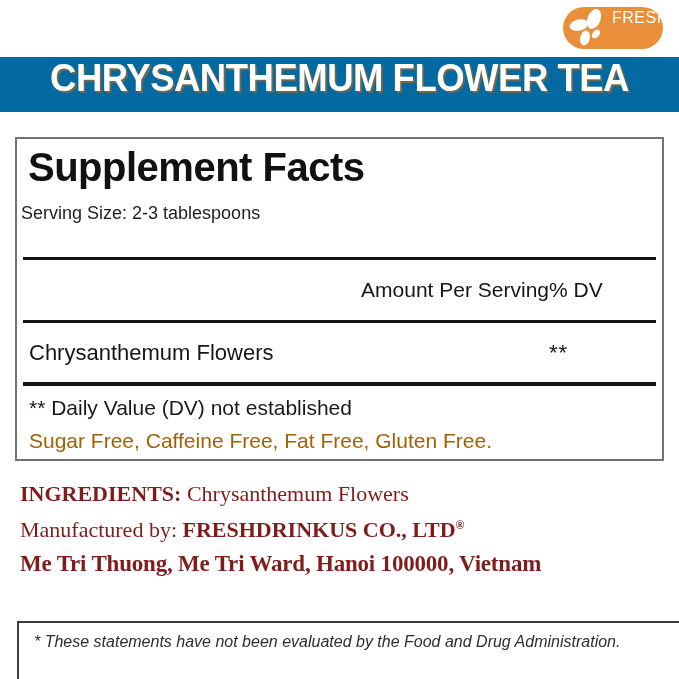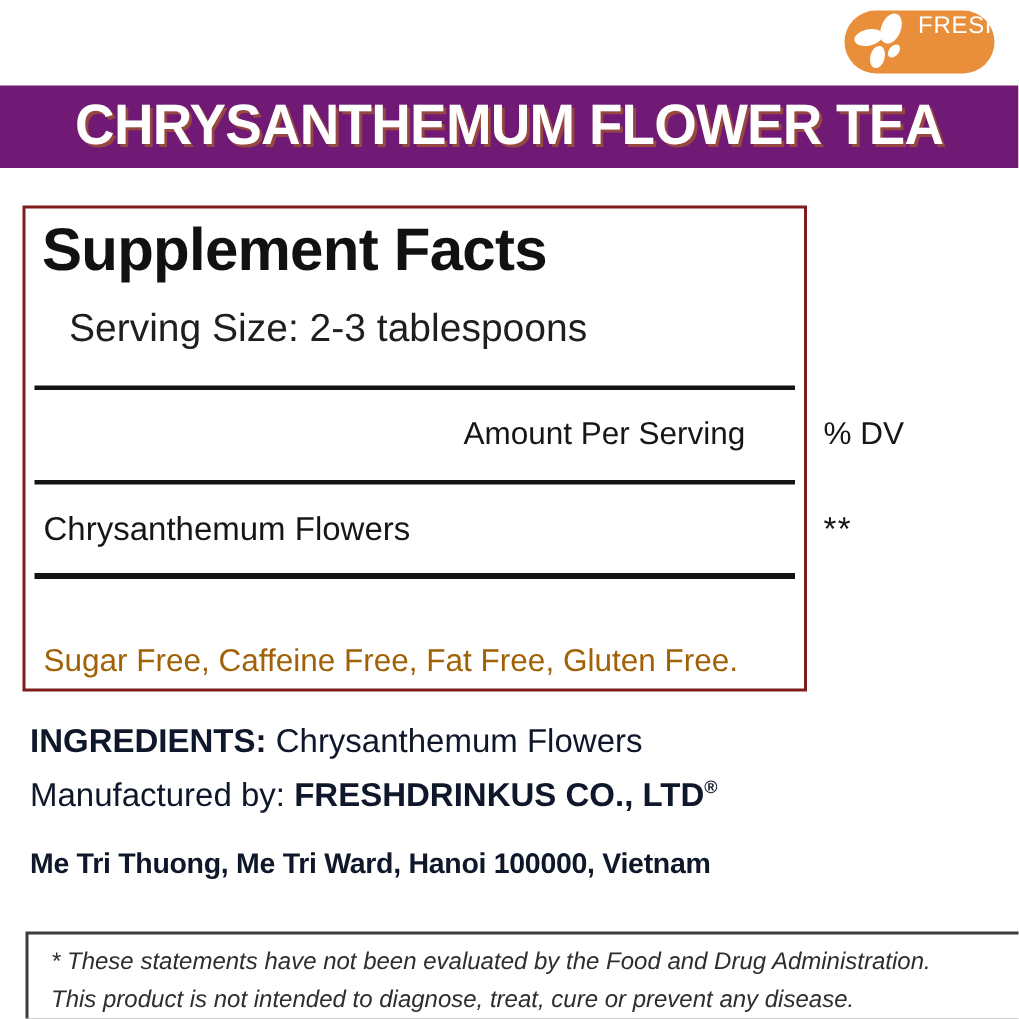"CHRYSANTHEMUM FLOWER TEA" .banner { align-items: center -> none; background: #701a75 -> #0369a1 }
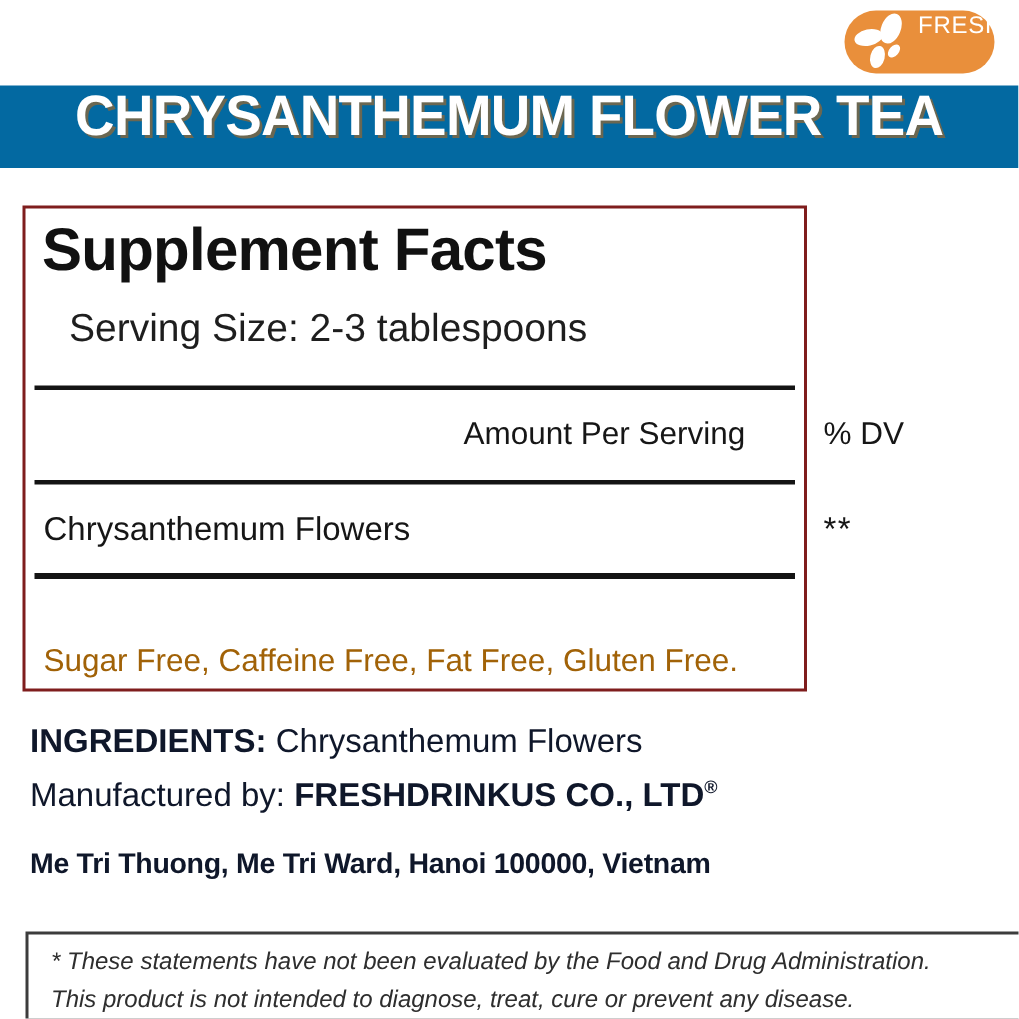"Supplement Facts" .facts-box { border: 2px solid #7f1d1d -> 2px solid #737373; width: 523px -> 649px }
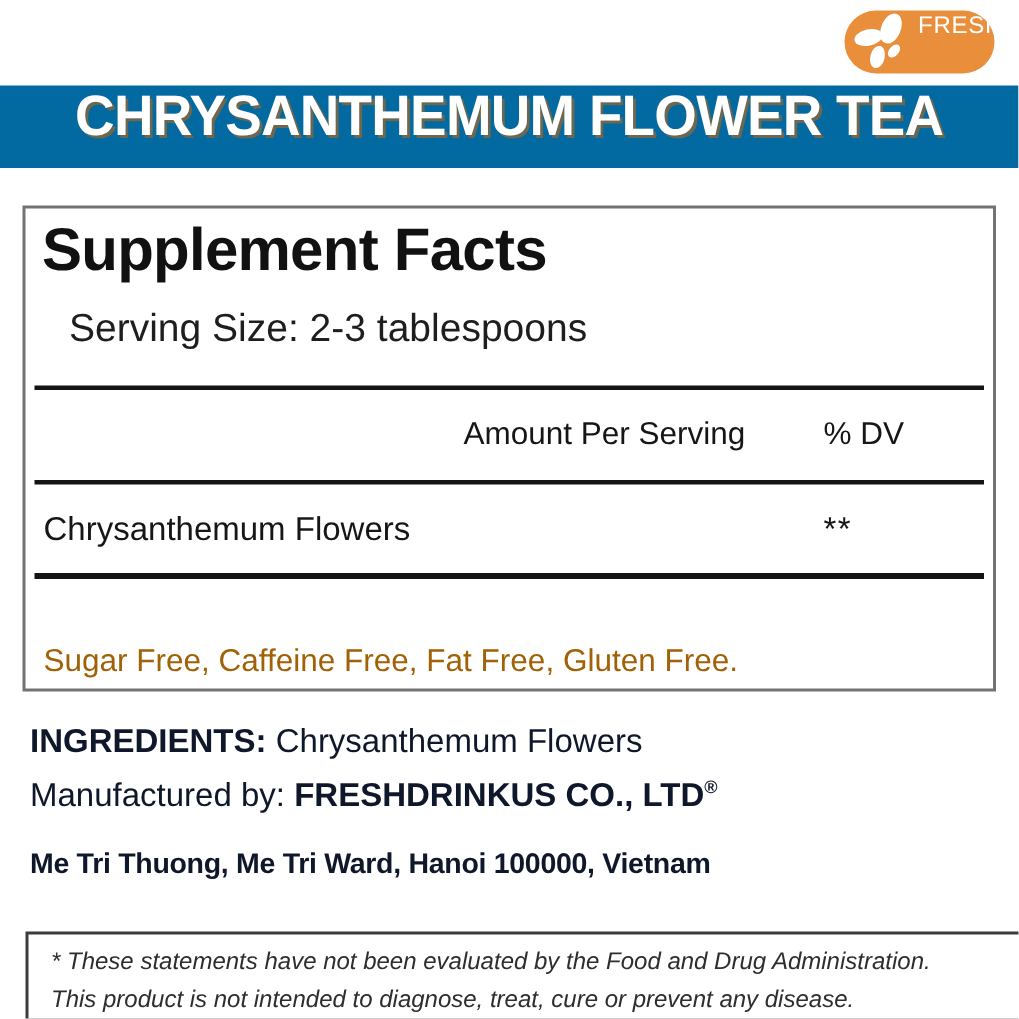"Serving Size: 2-3 tablespoons" .serving-size { font-size: 26px -> 18px; left: 29px -> 4px }
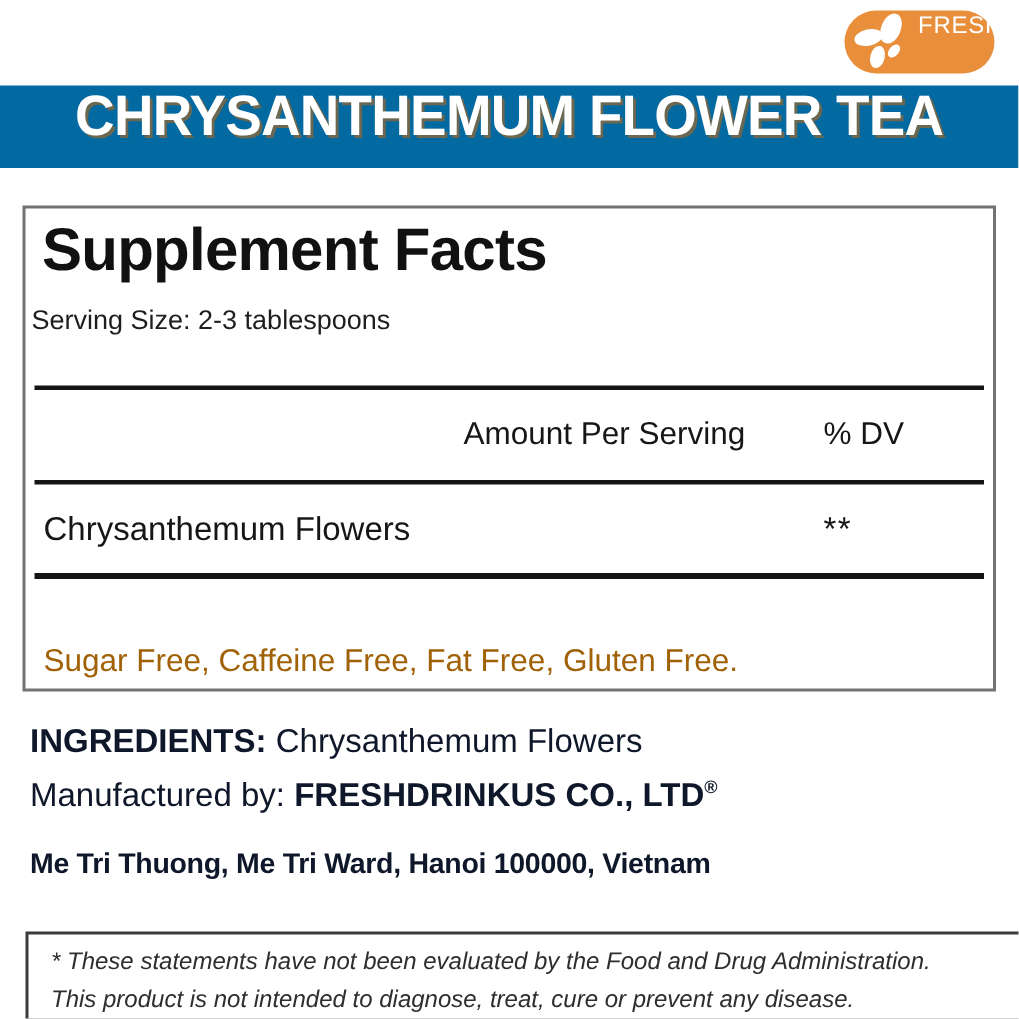"Amount Per Serving" .col-amount { text-align: left -> right }
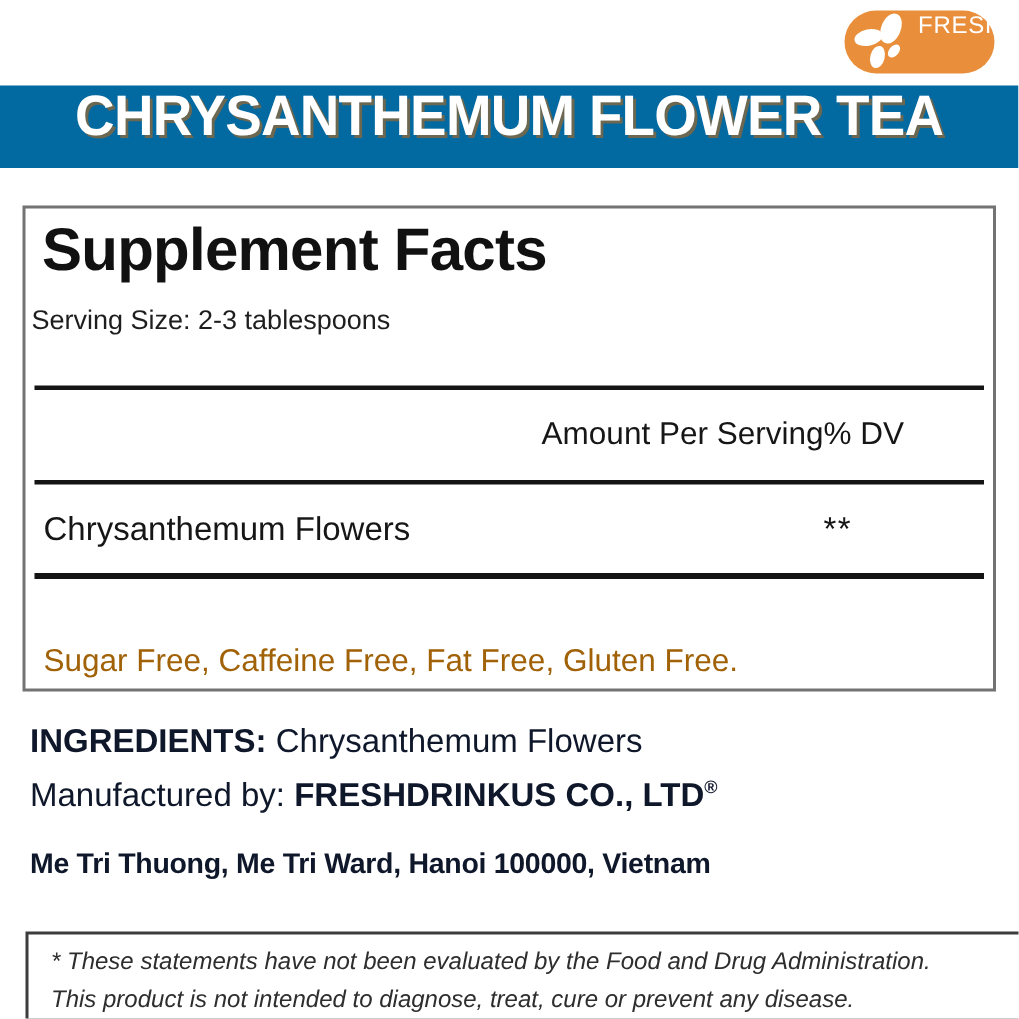"** Daily Value (DV) not" div.facts-footnote { html: none -> <div>** Daily Value (DV) not established</div> }
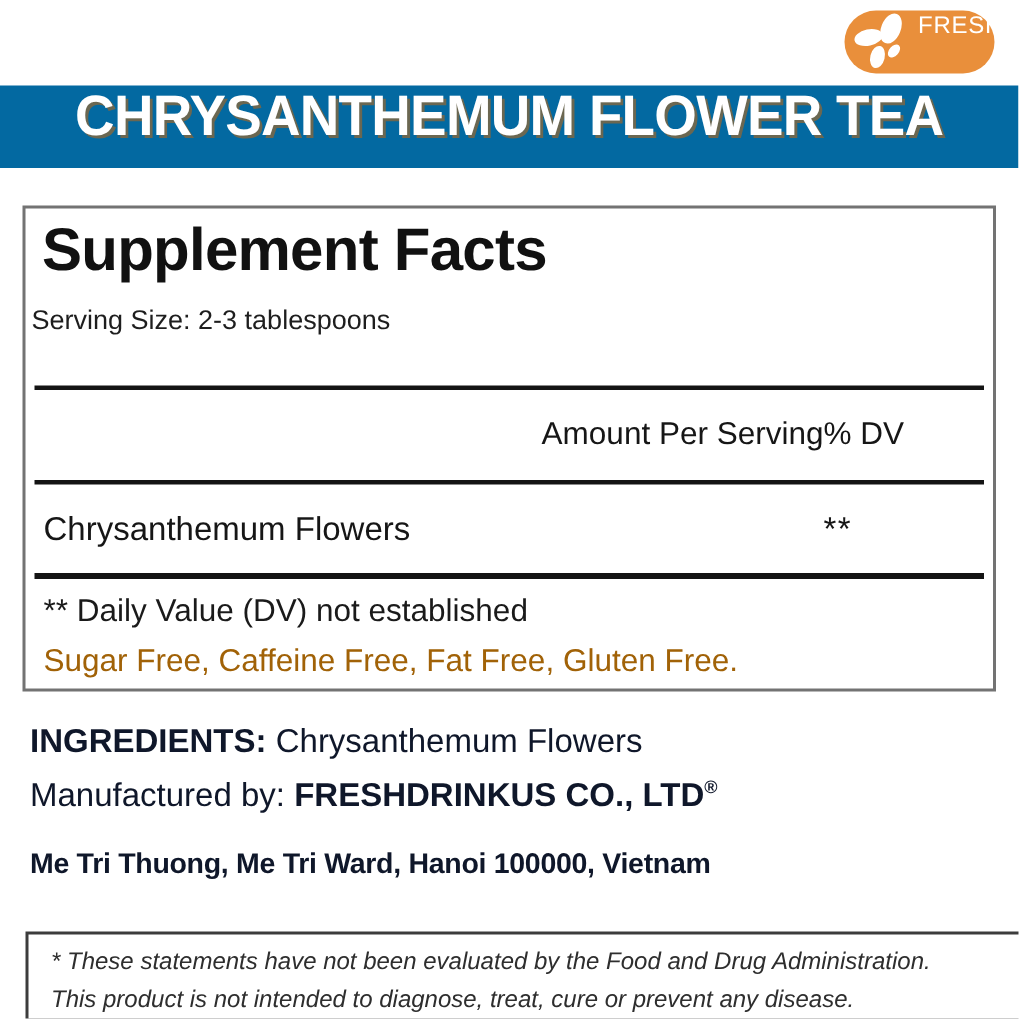"INGREDIENTS: Chrysanthemum Flowers" .details-line { color: #0f172a -> #7f1d1d; font-family: none -> Liberation Serif, serif }
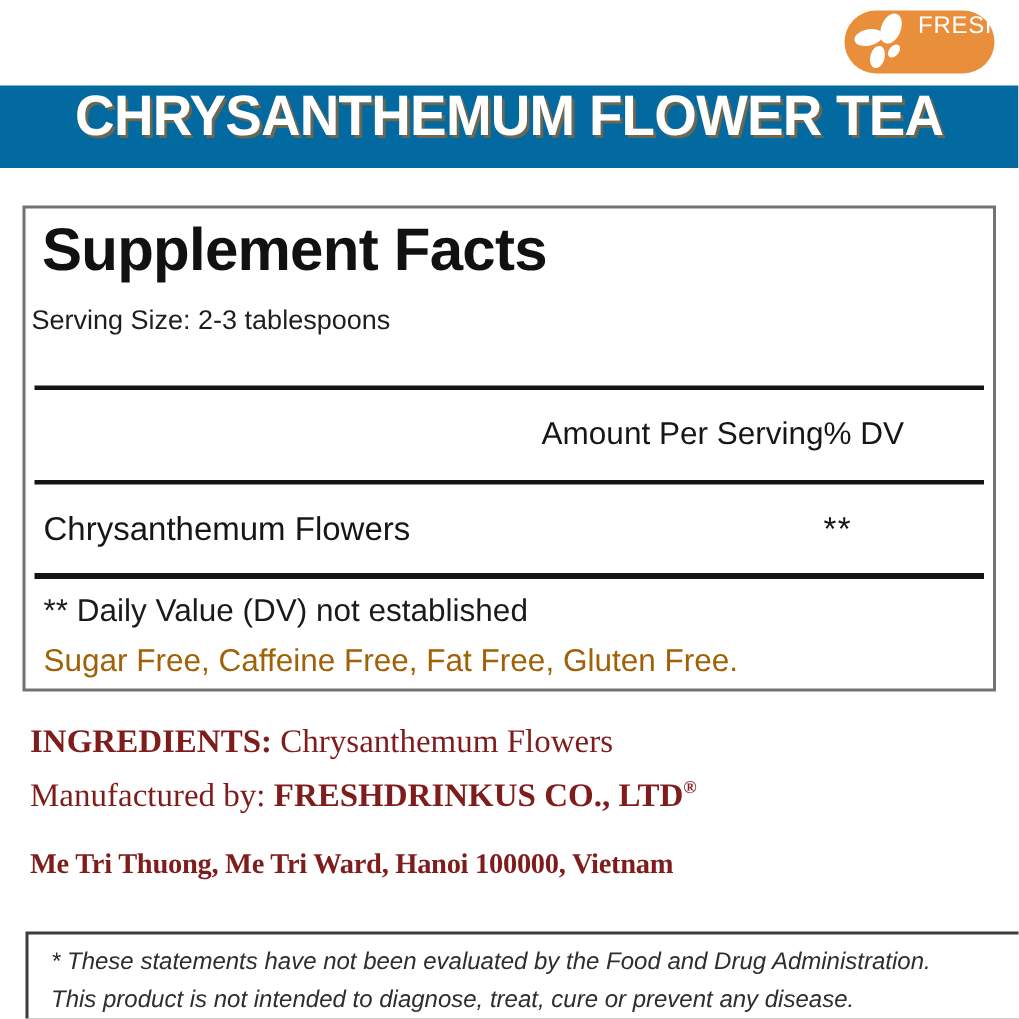"Me Tri Thuong, Me Tri" .line-address { font-size: 19px -> 23px; top: 85px -> 70px }
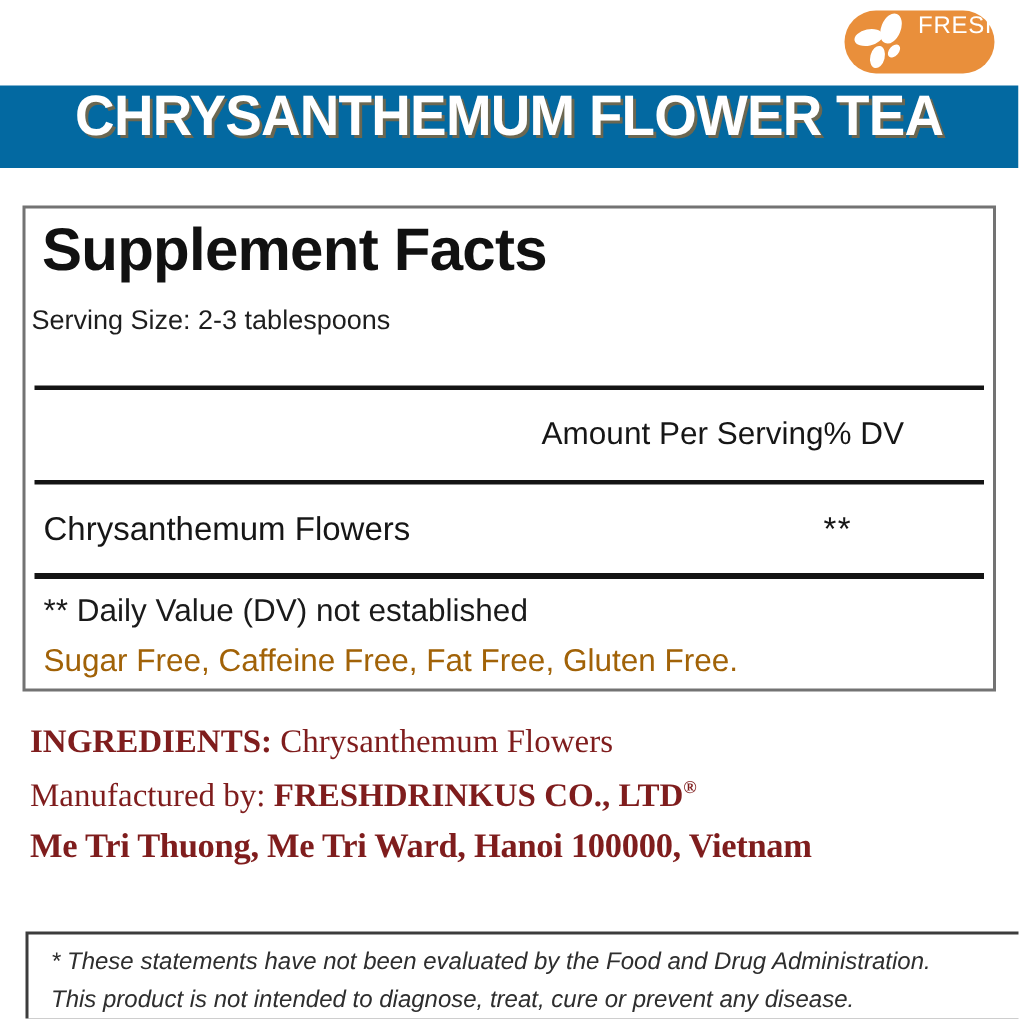"This product is not intended" div.disclaimer-text { html: <div>This product is not intended to diagnose, treat, cure or prevent any disease.</div> -> none }
